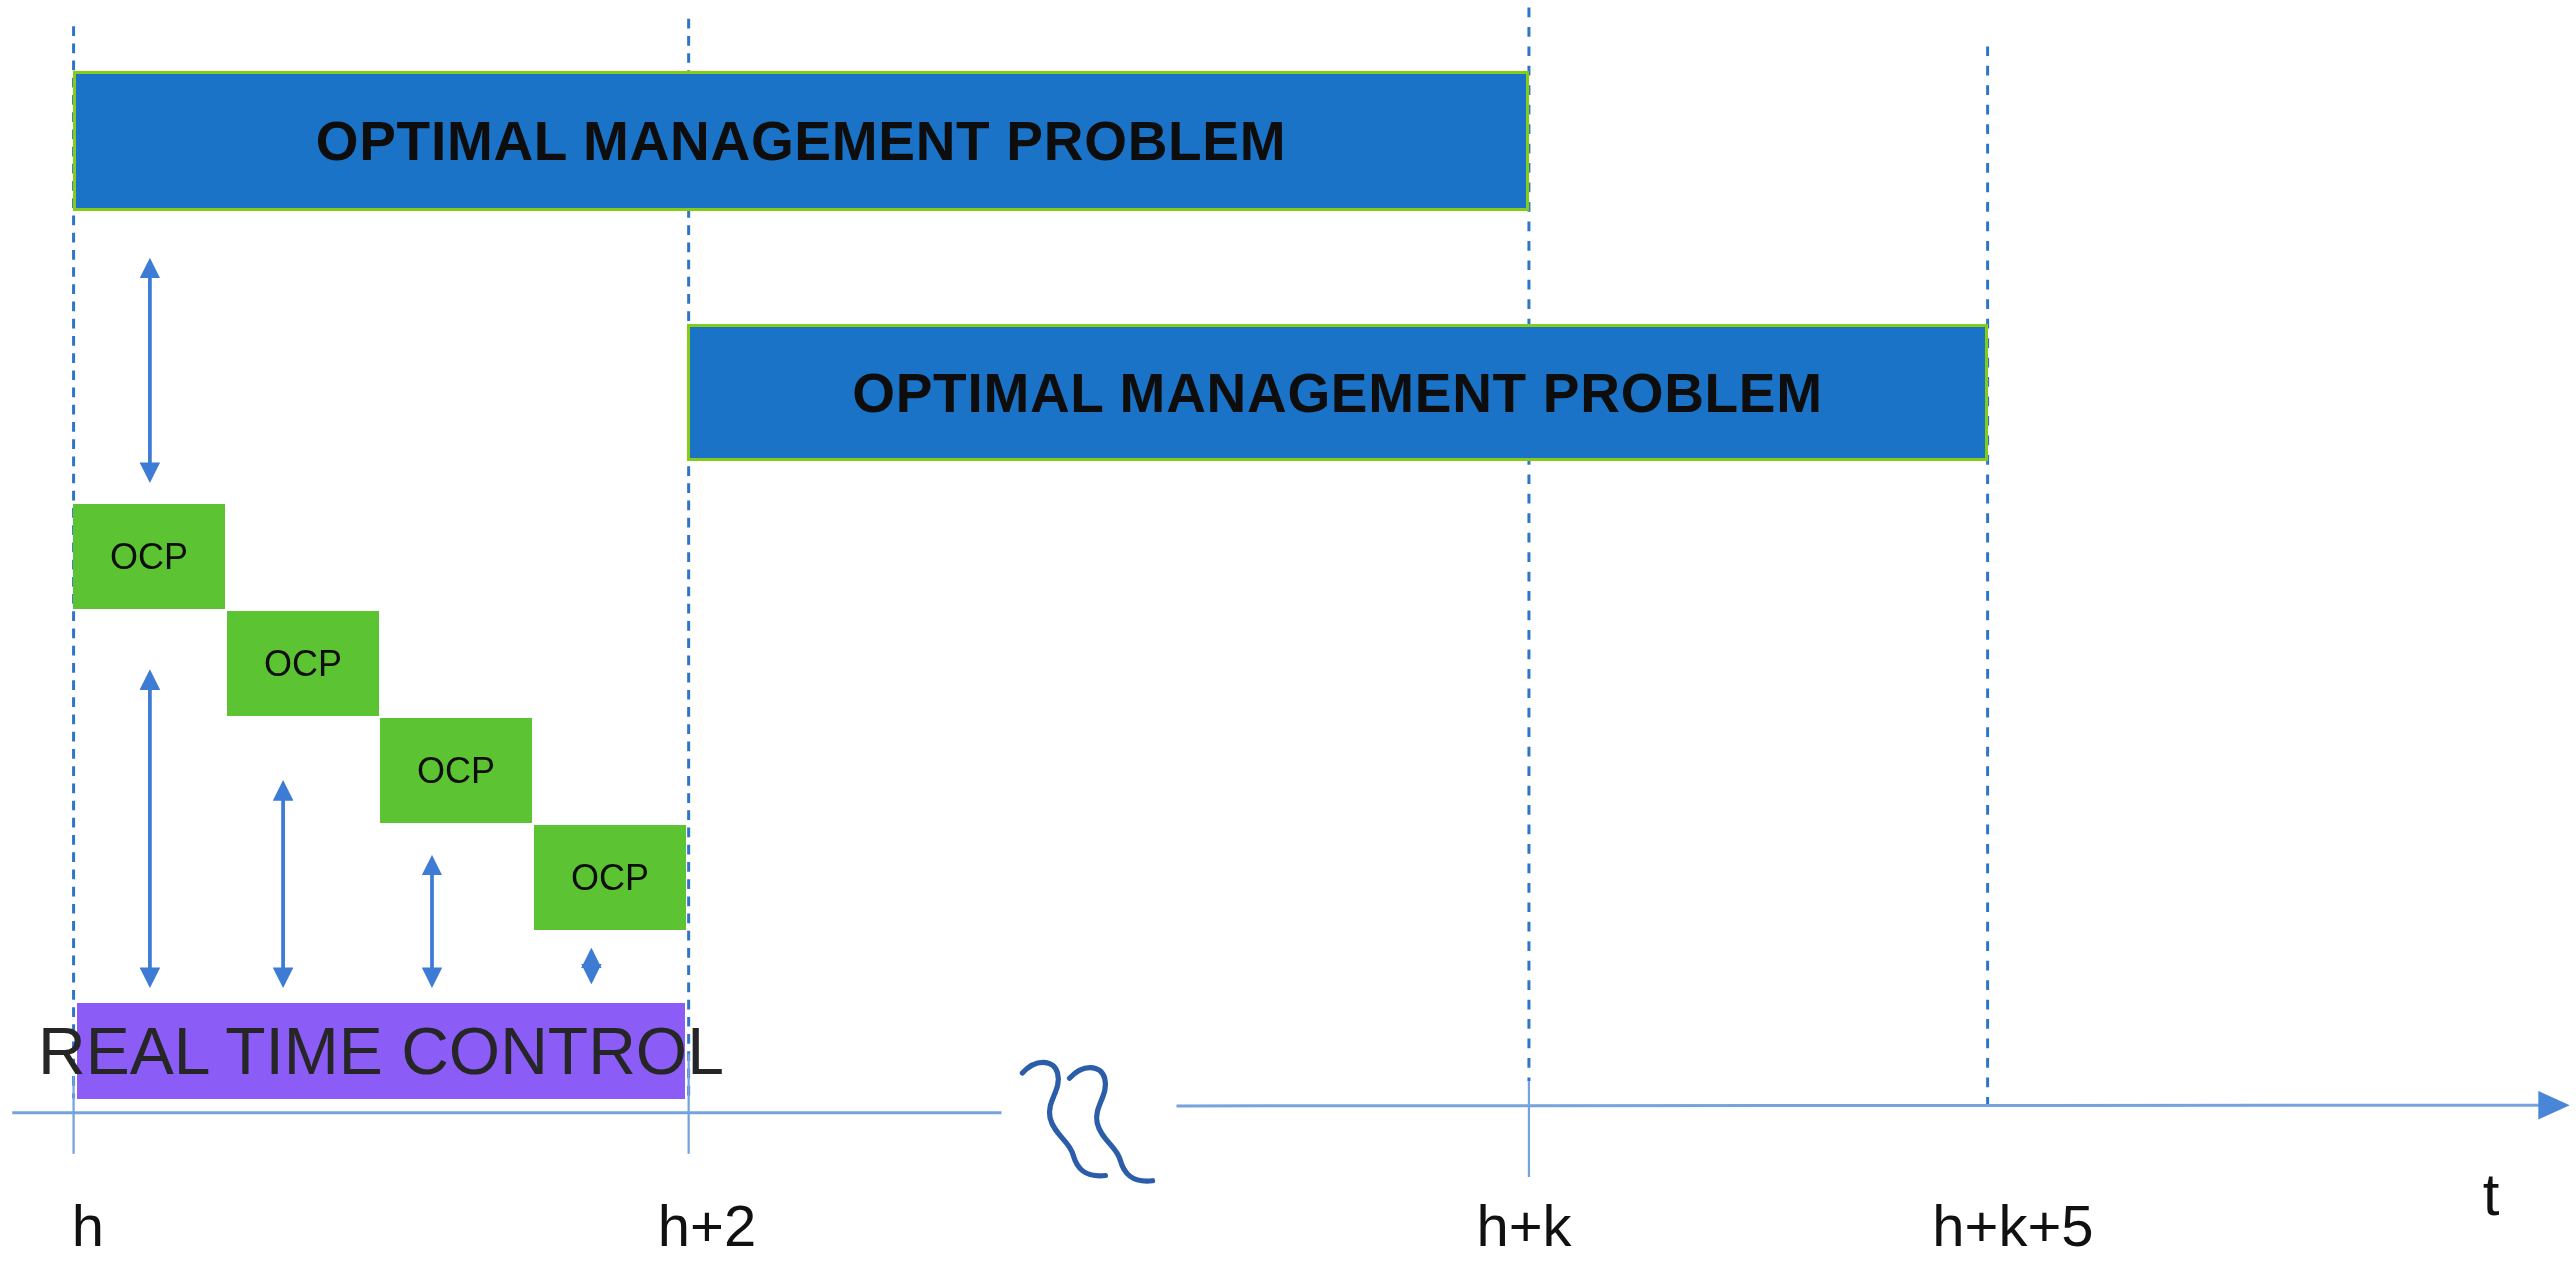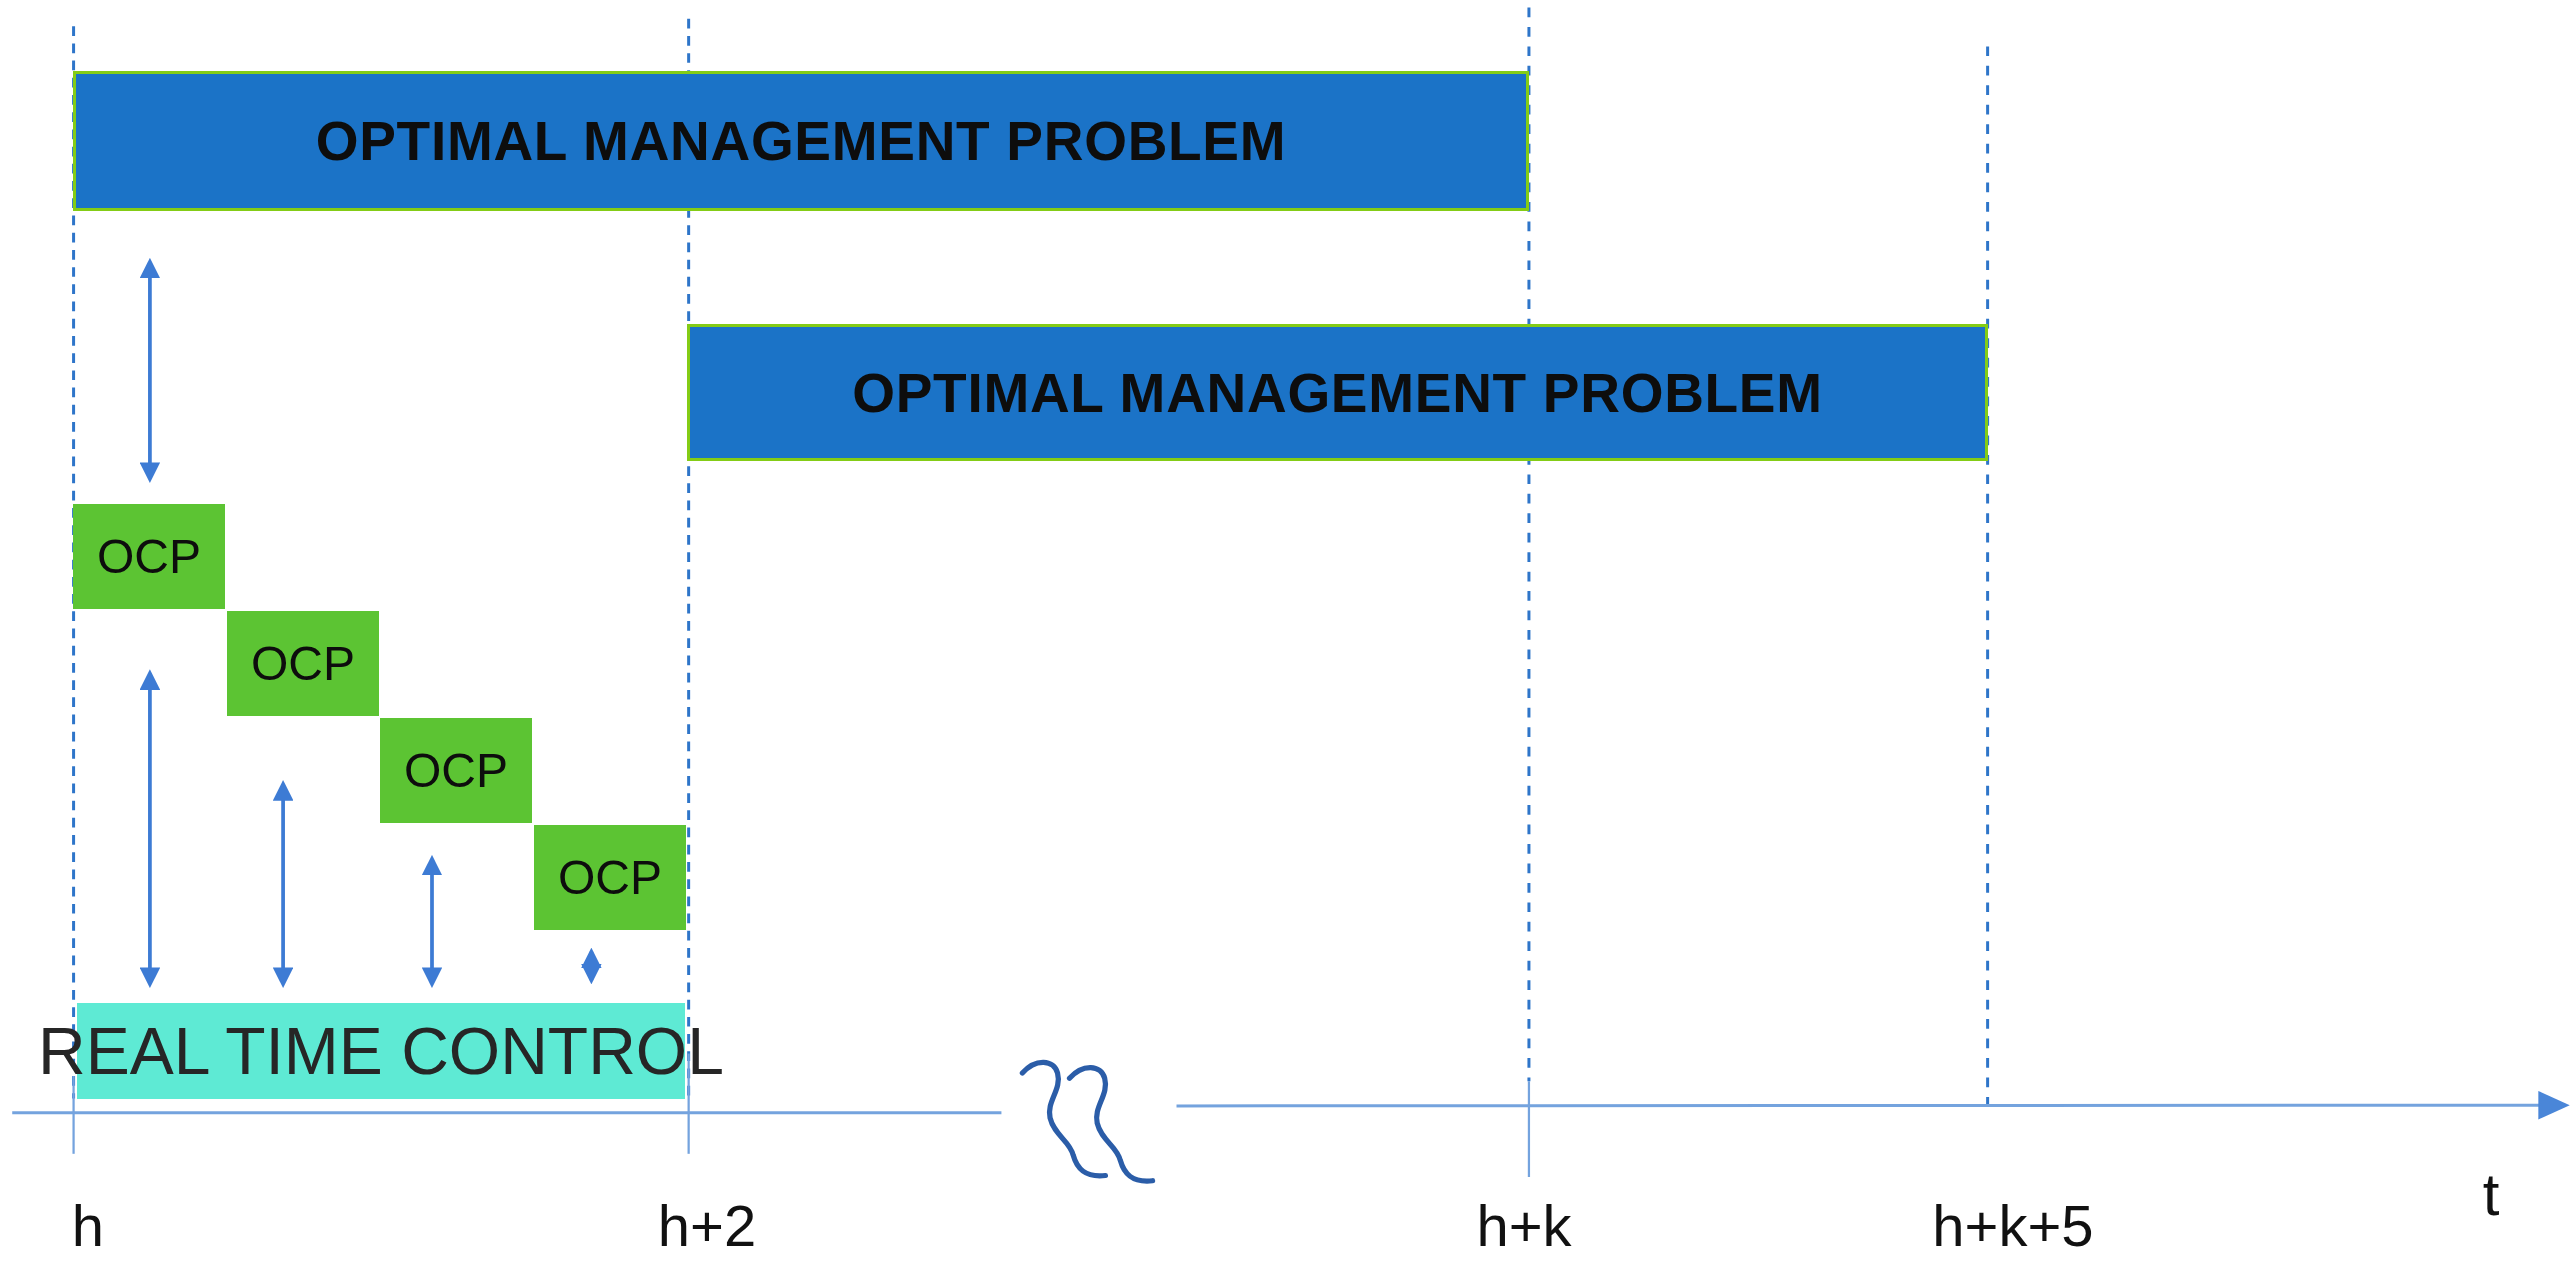"OCP" .ocp { font-size: 48px -> 36px }
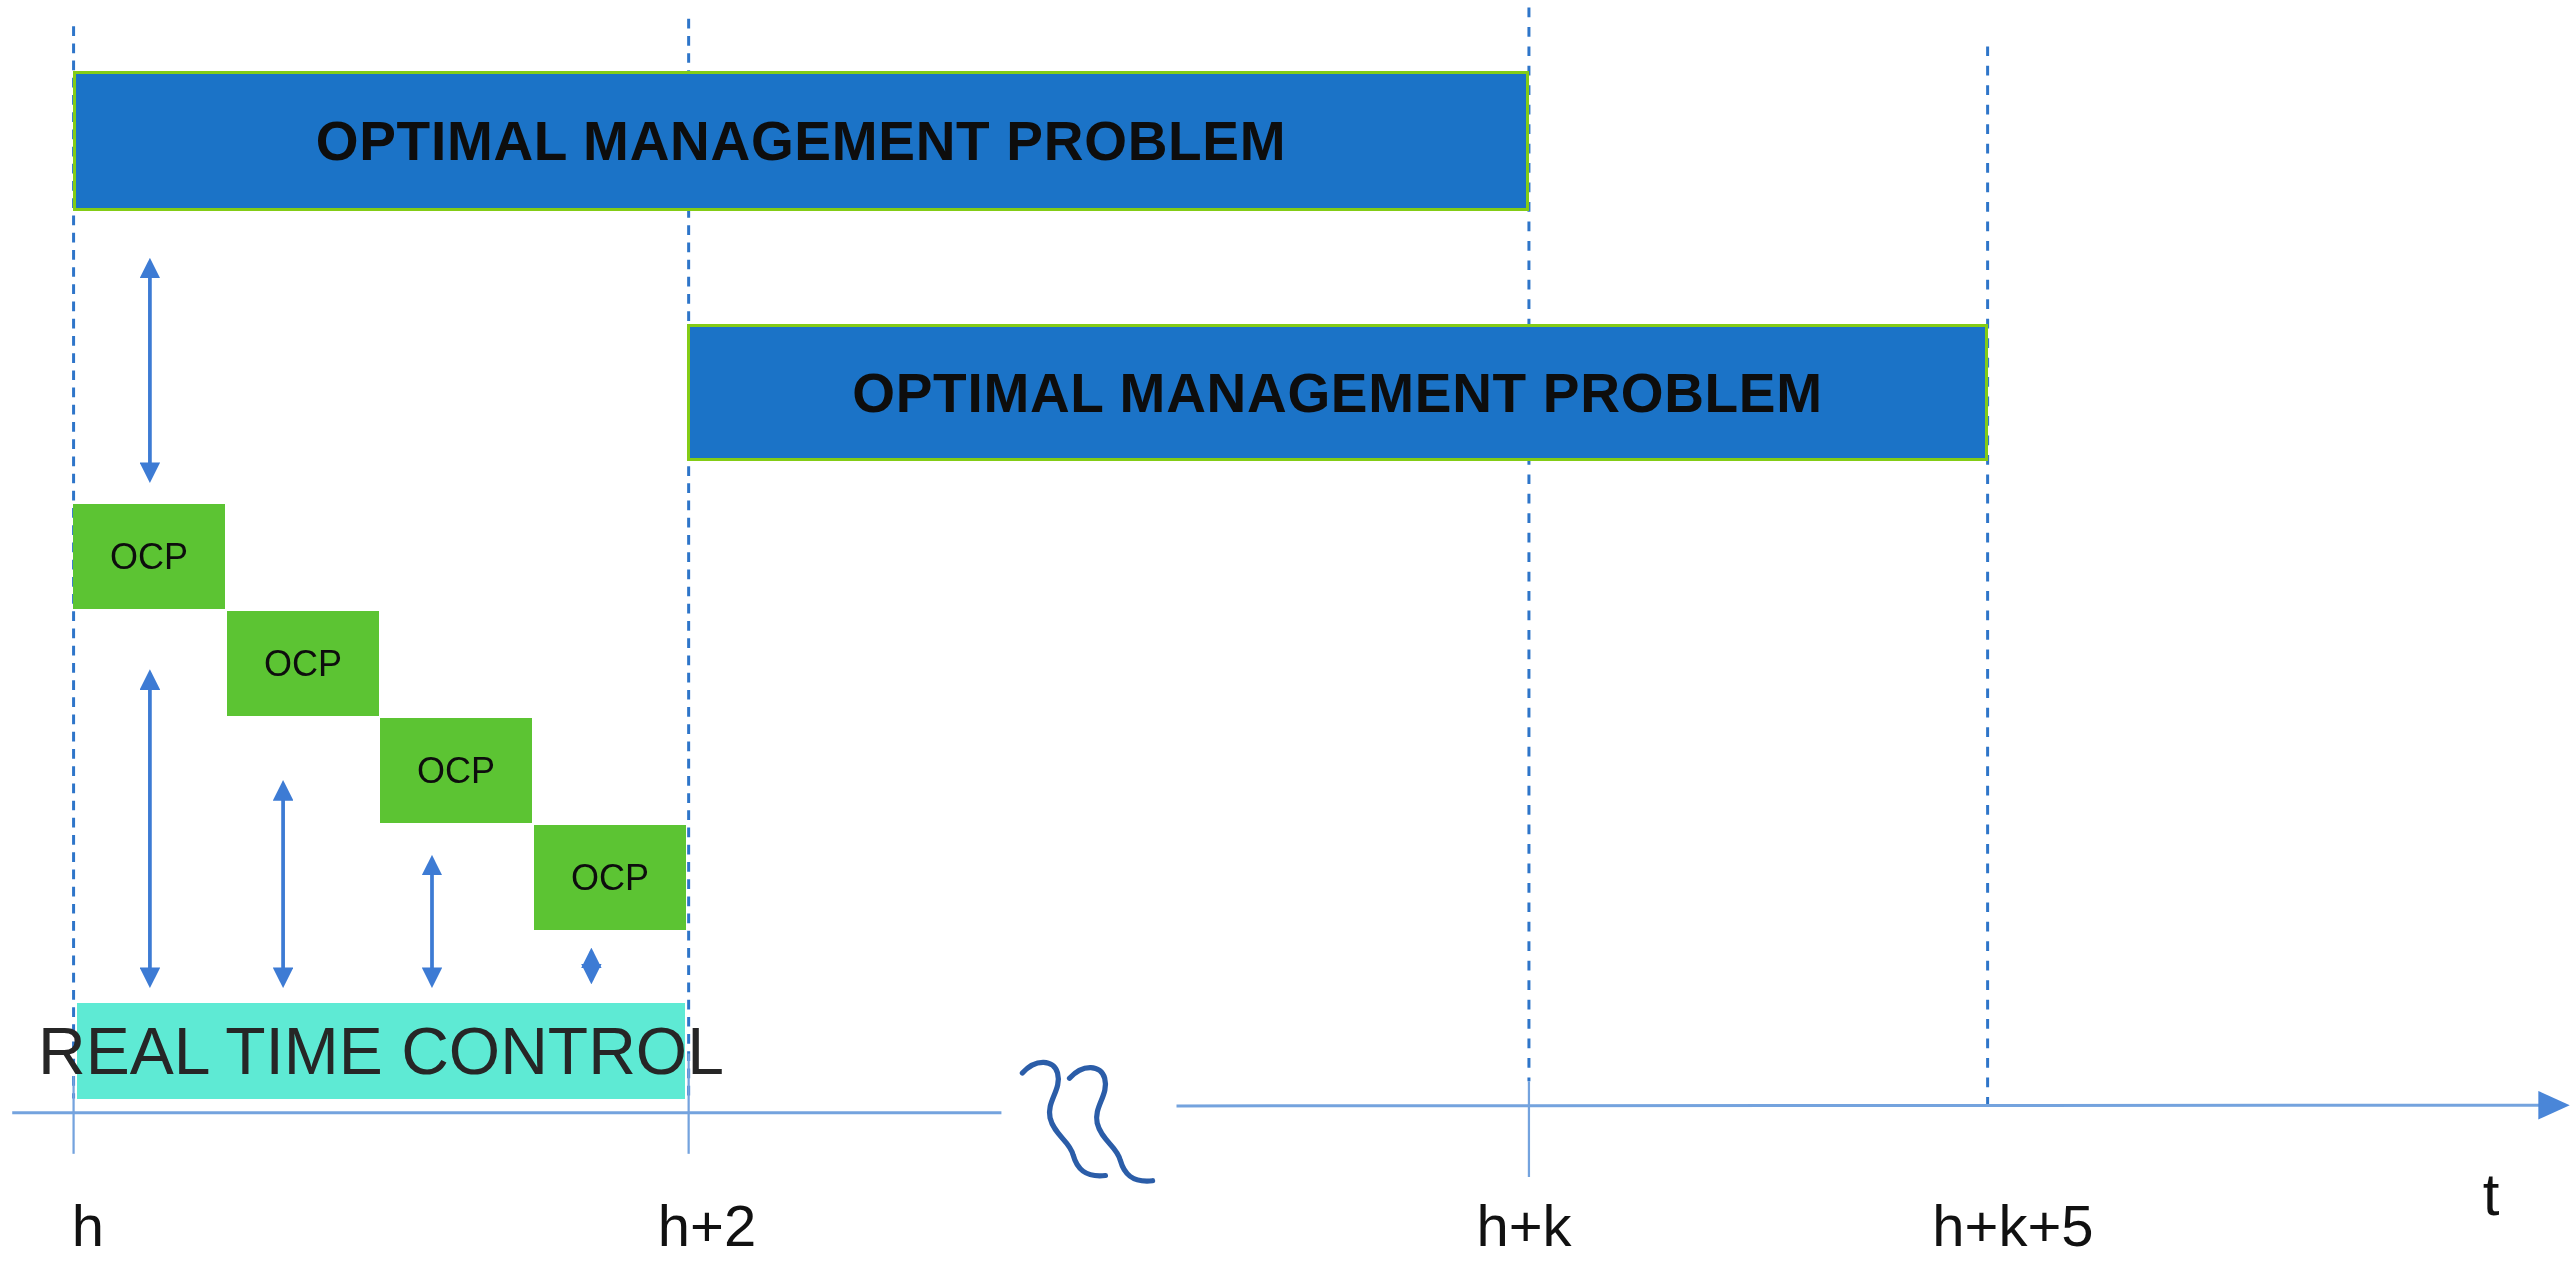"REAL TIME CONTROL" .rtc { background: #5eead4 -> #8b5cf6 }
